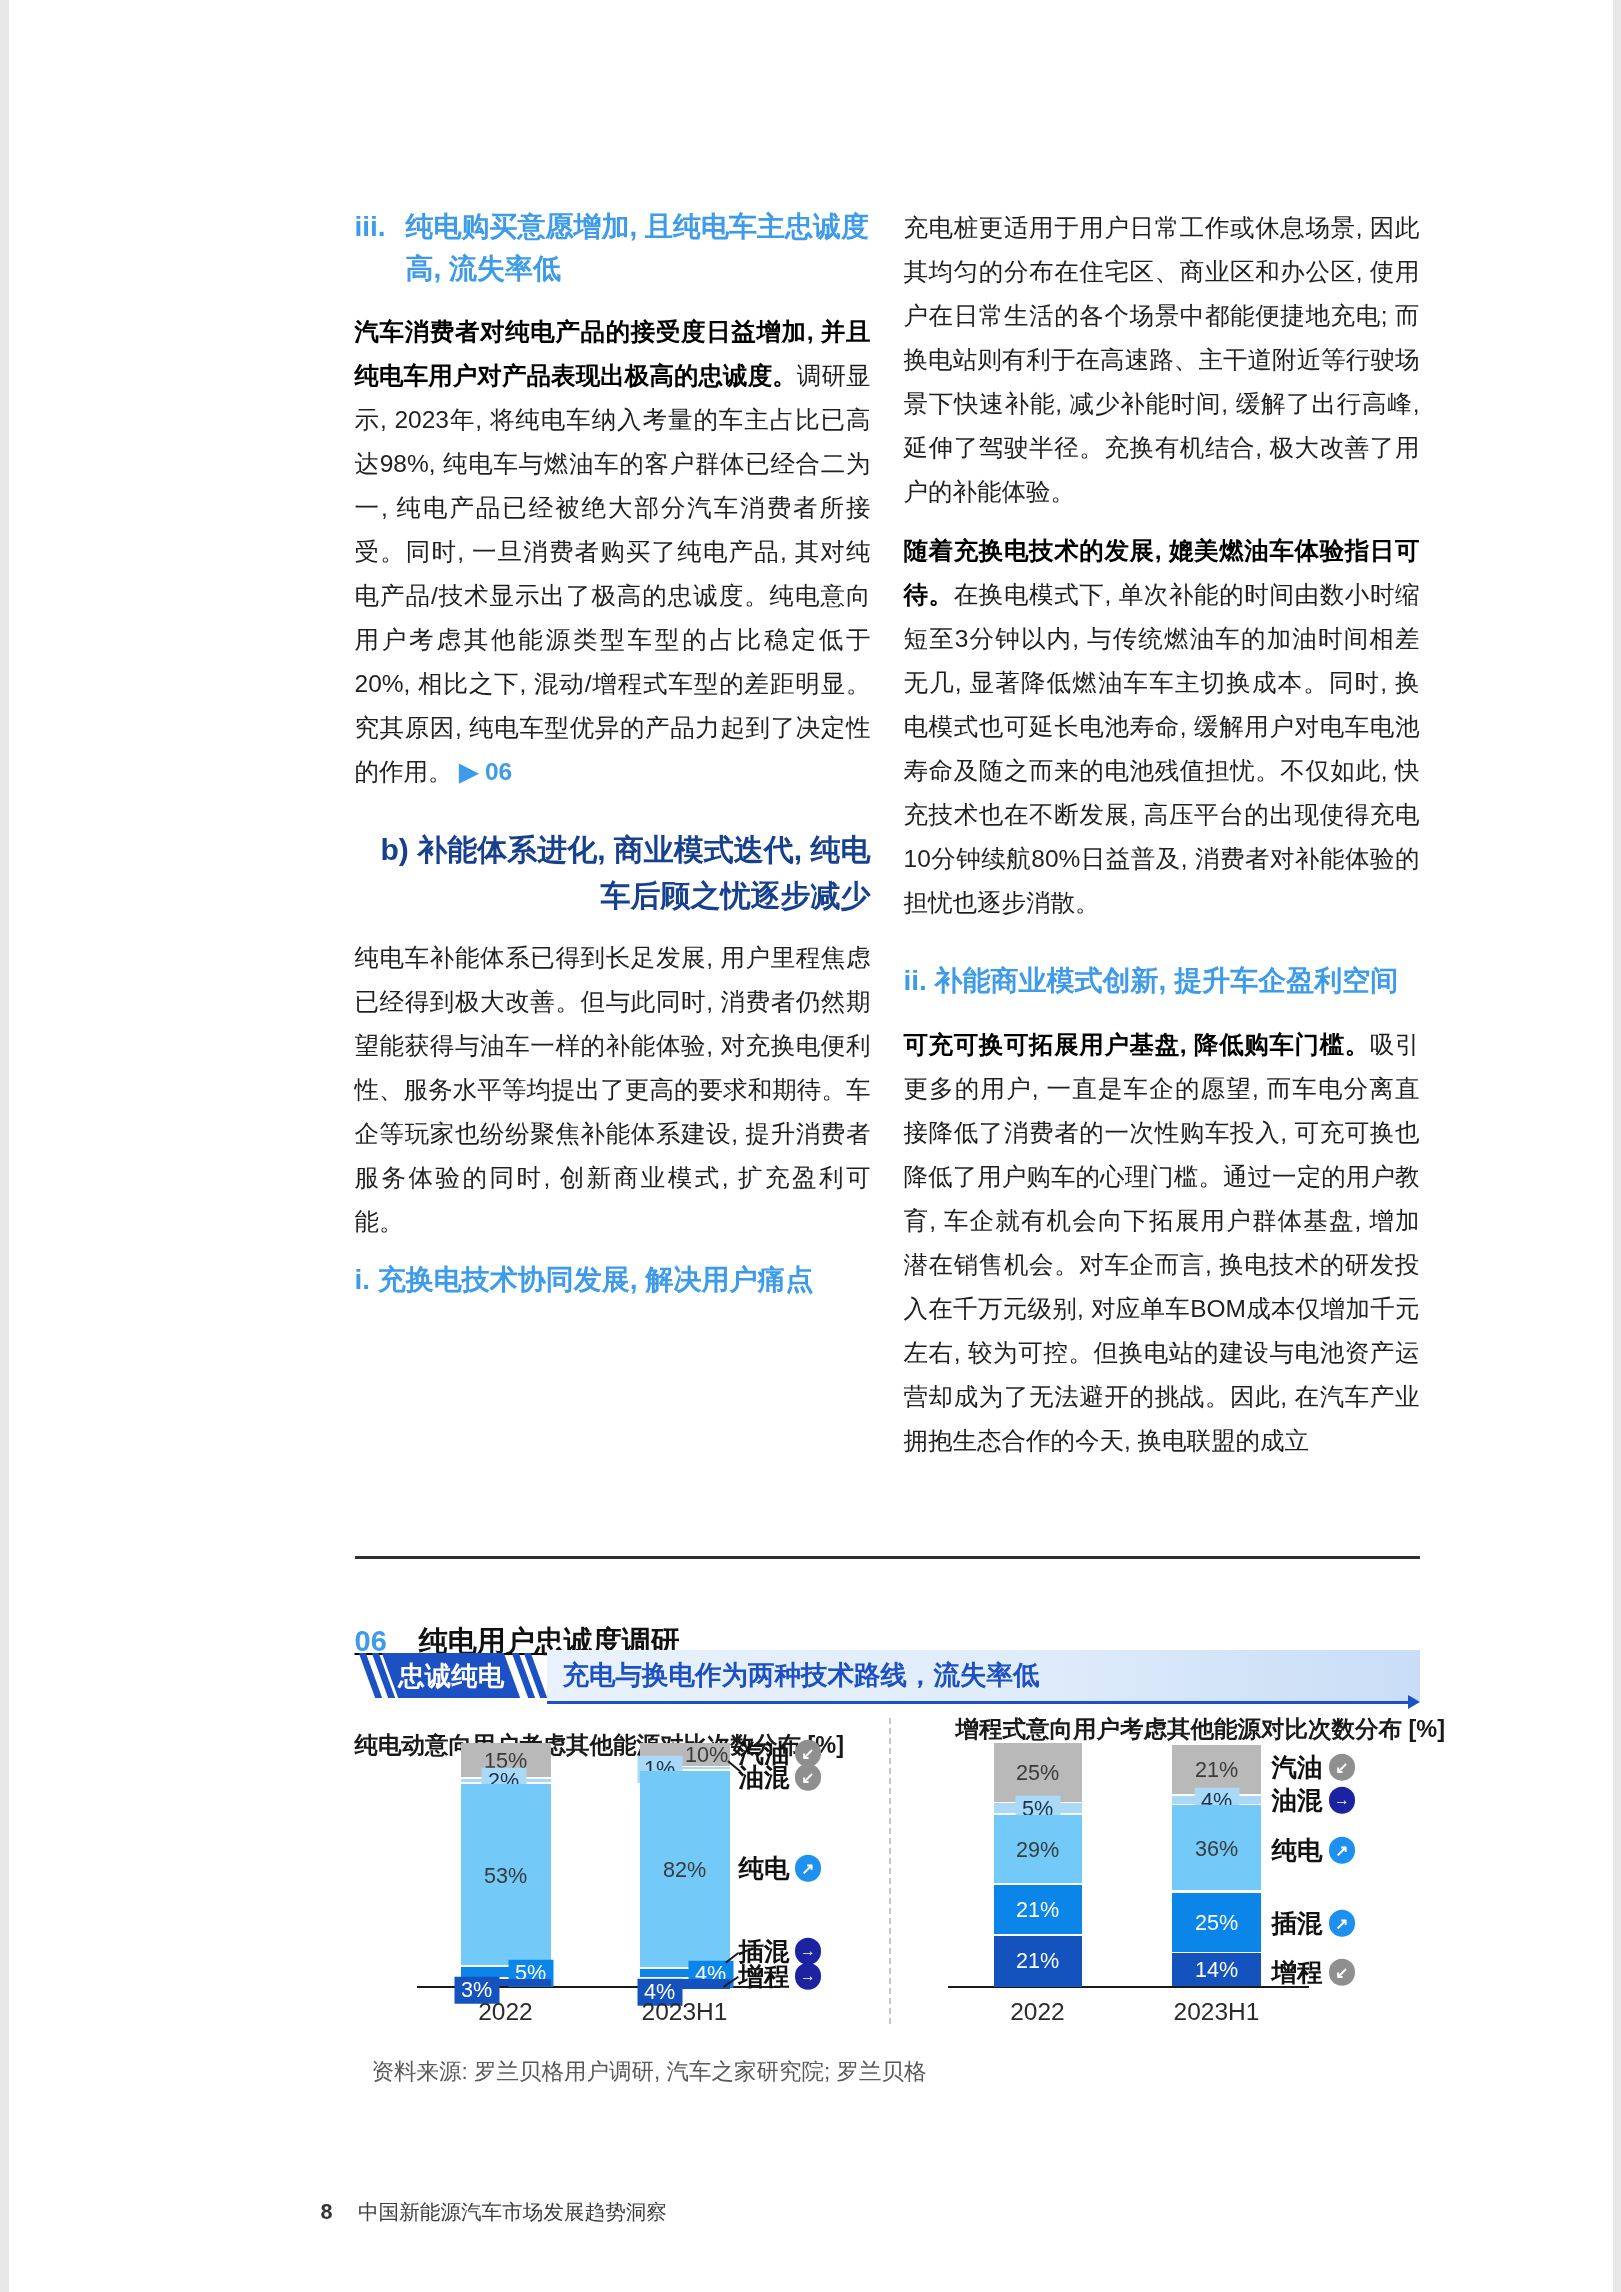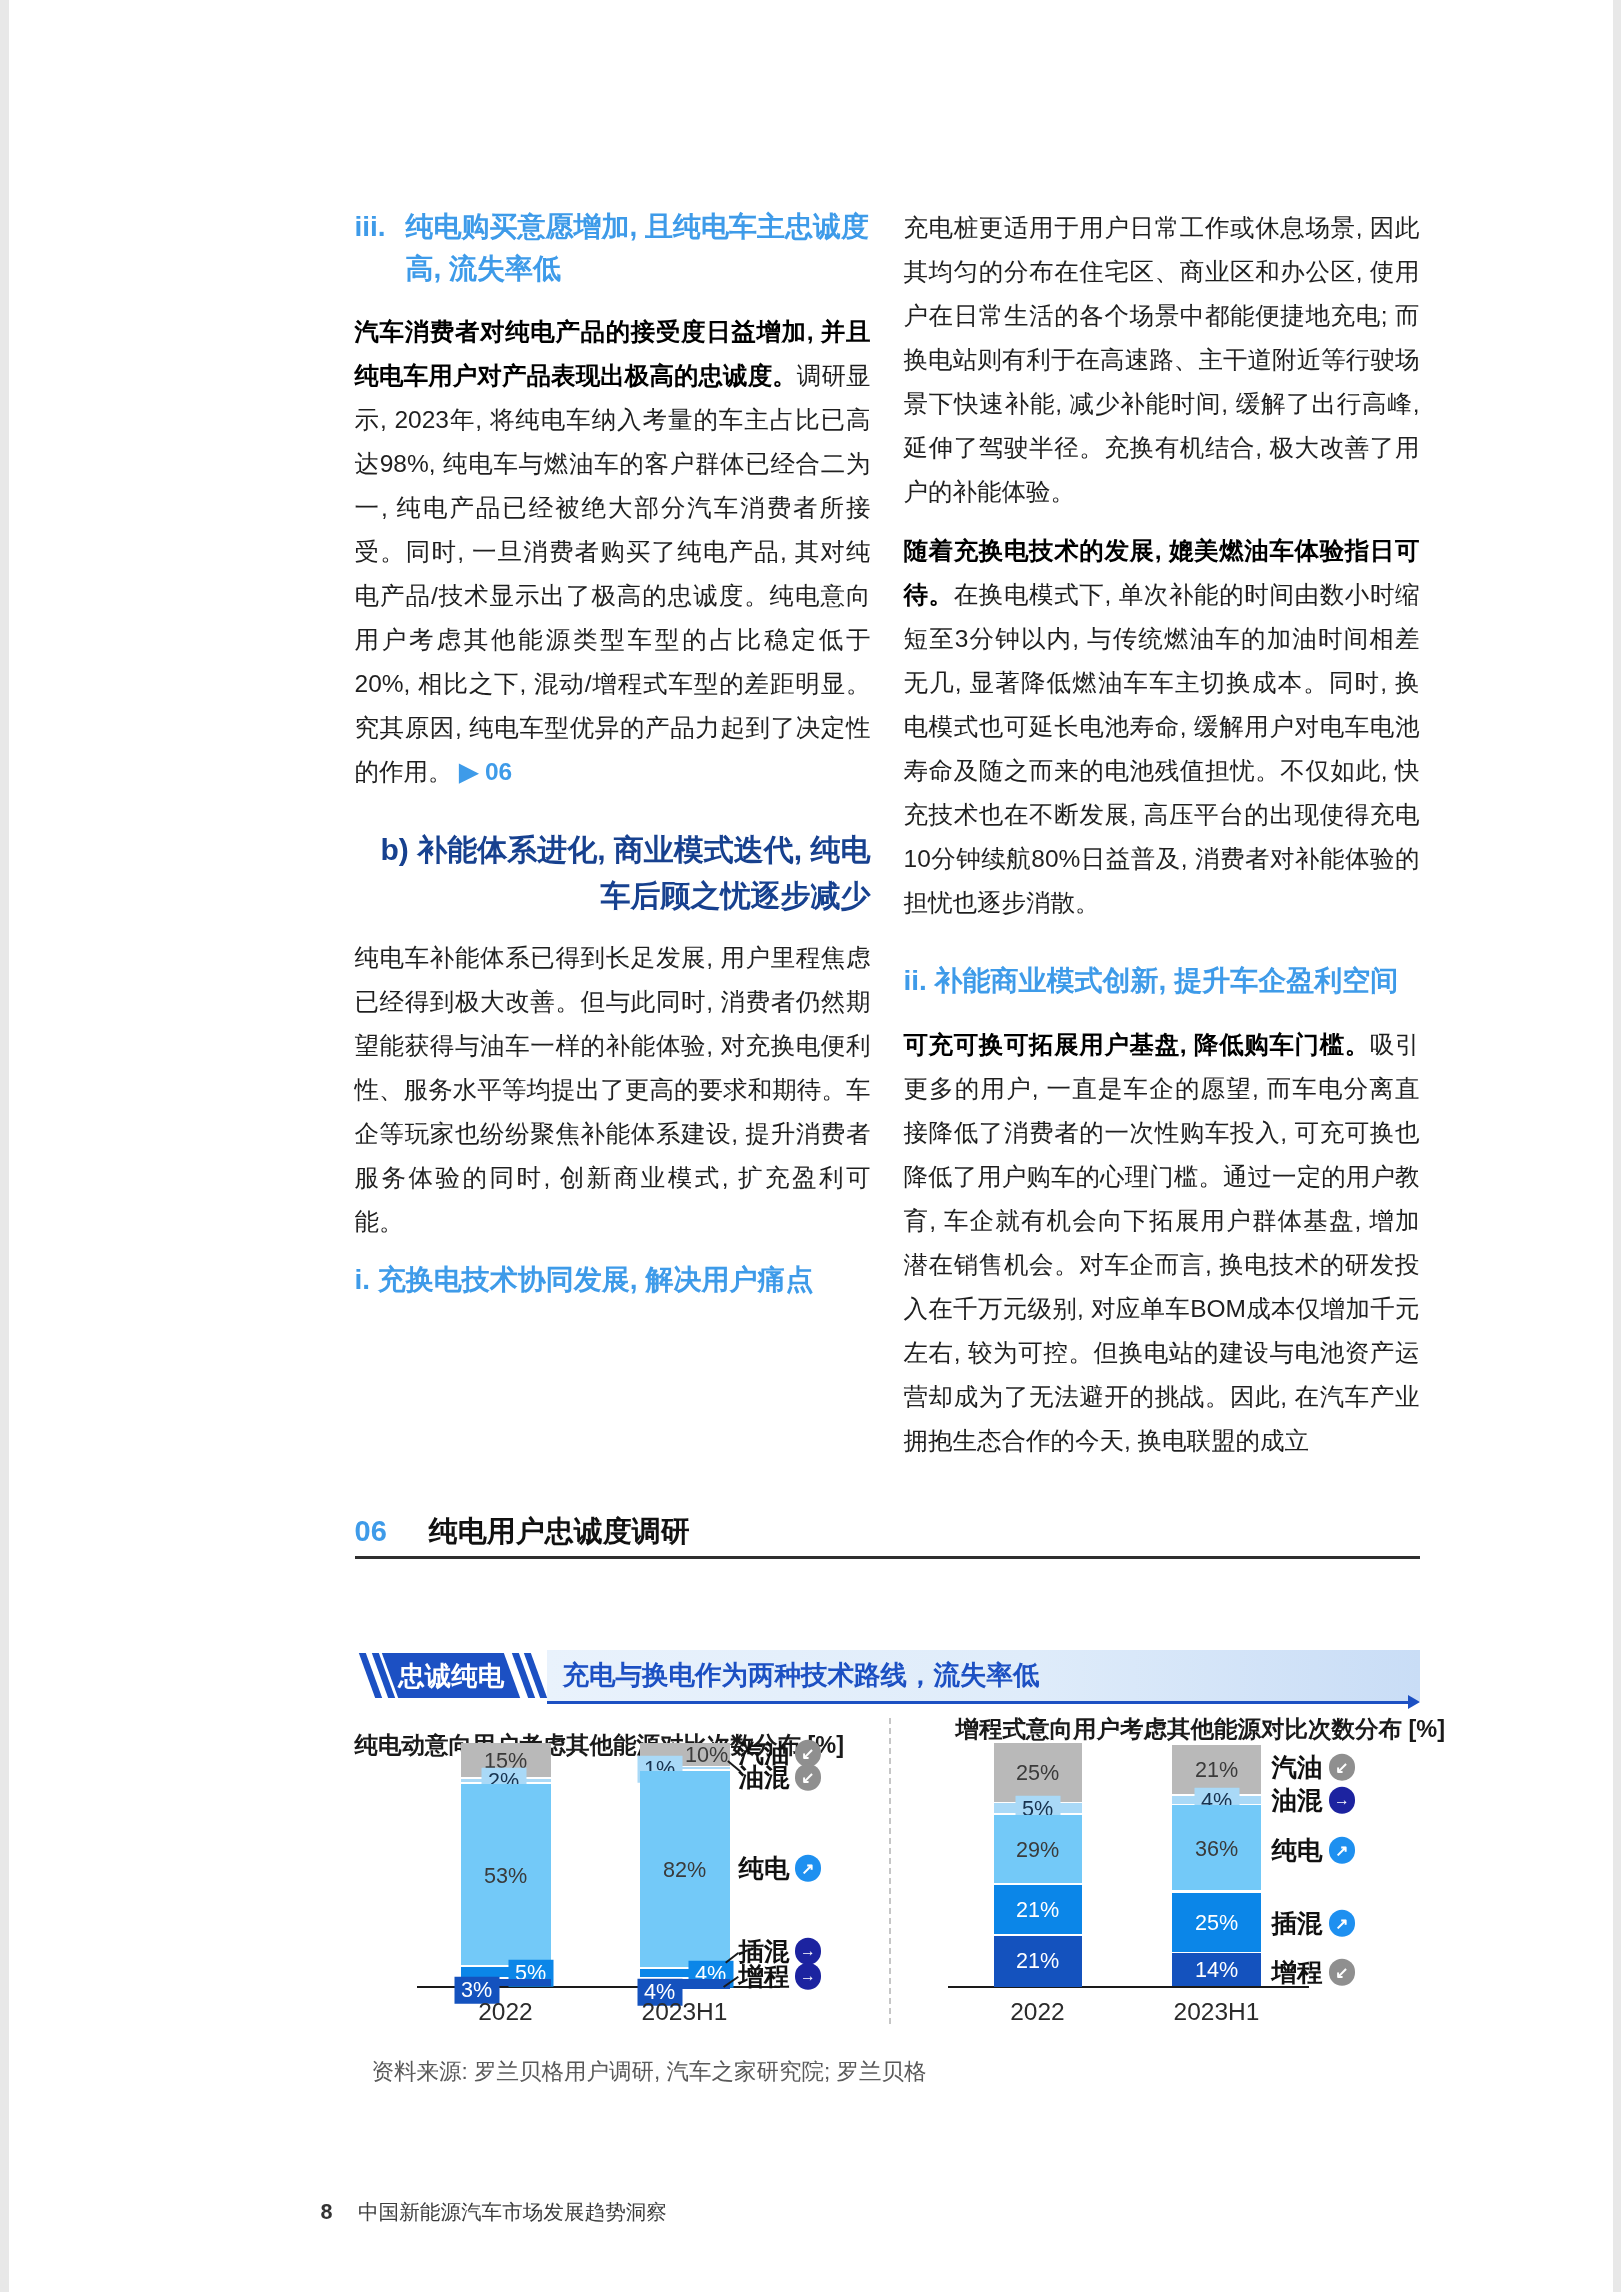"06" .fig-head { gap: 42px -> 32px; text-decoration: none -> underline; top: 1512px -> 1622px }
